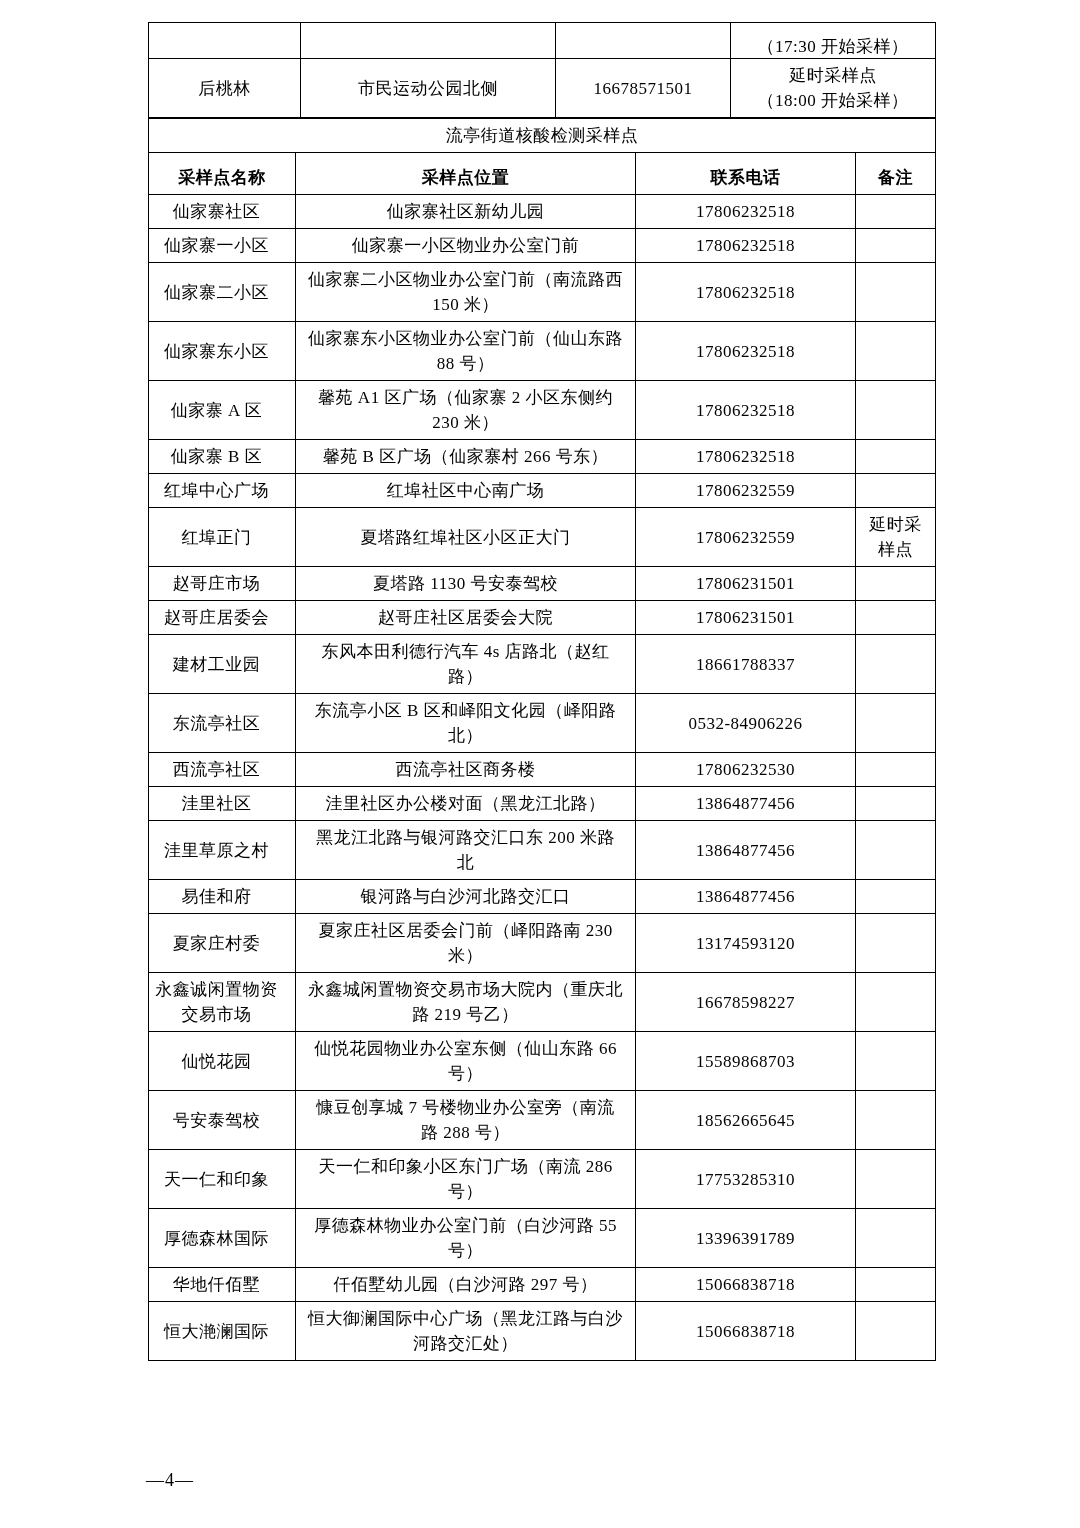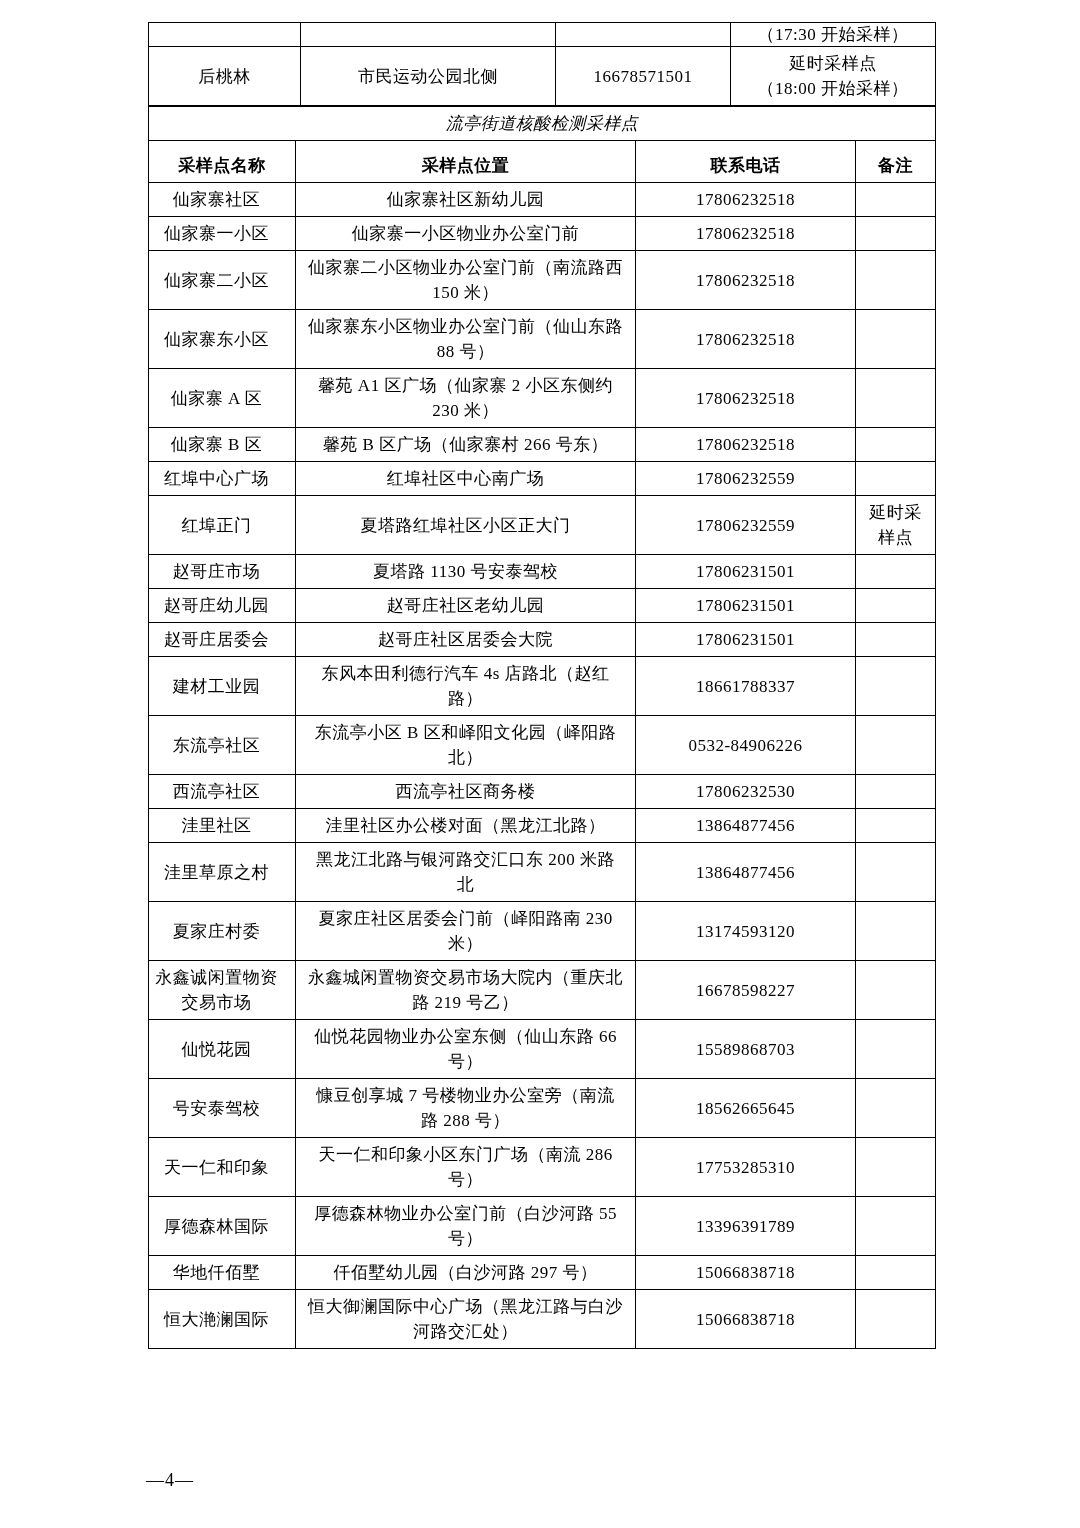"（17:30 开始采样）" .top-tbl tr.short td { padding-top: 1px -> 13px }
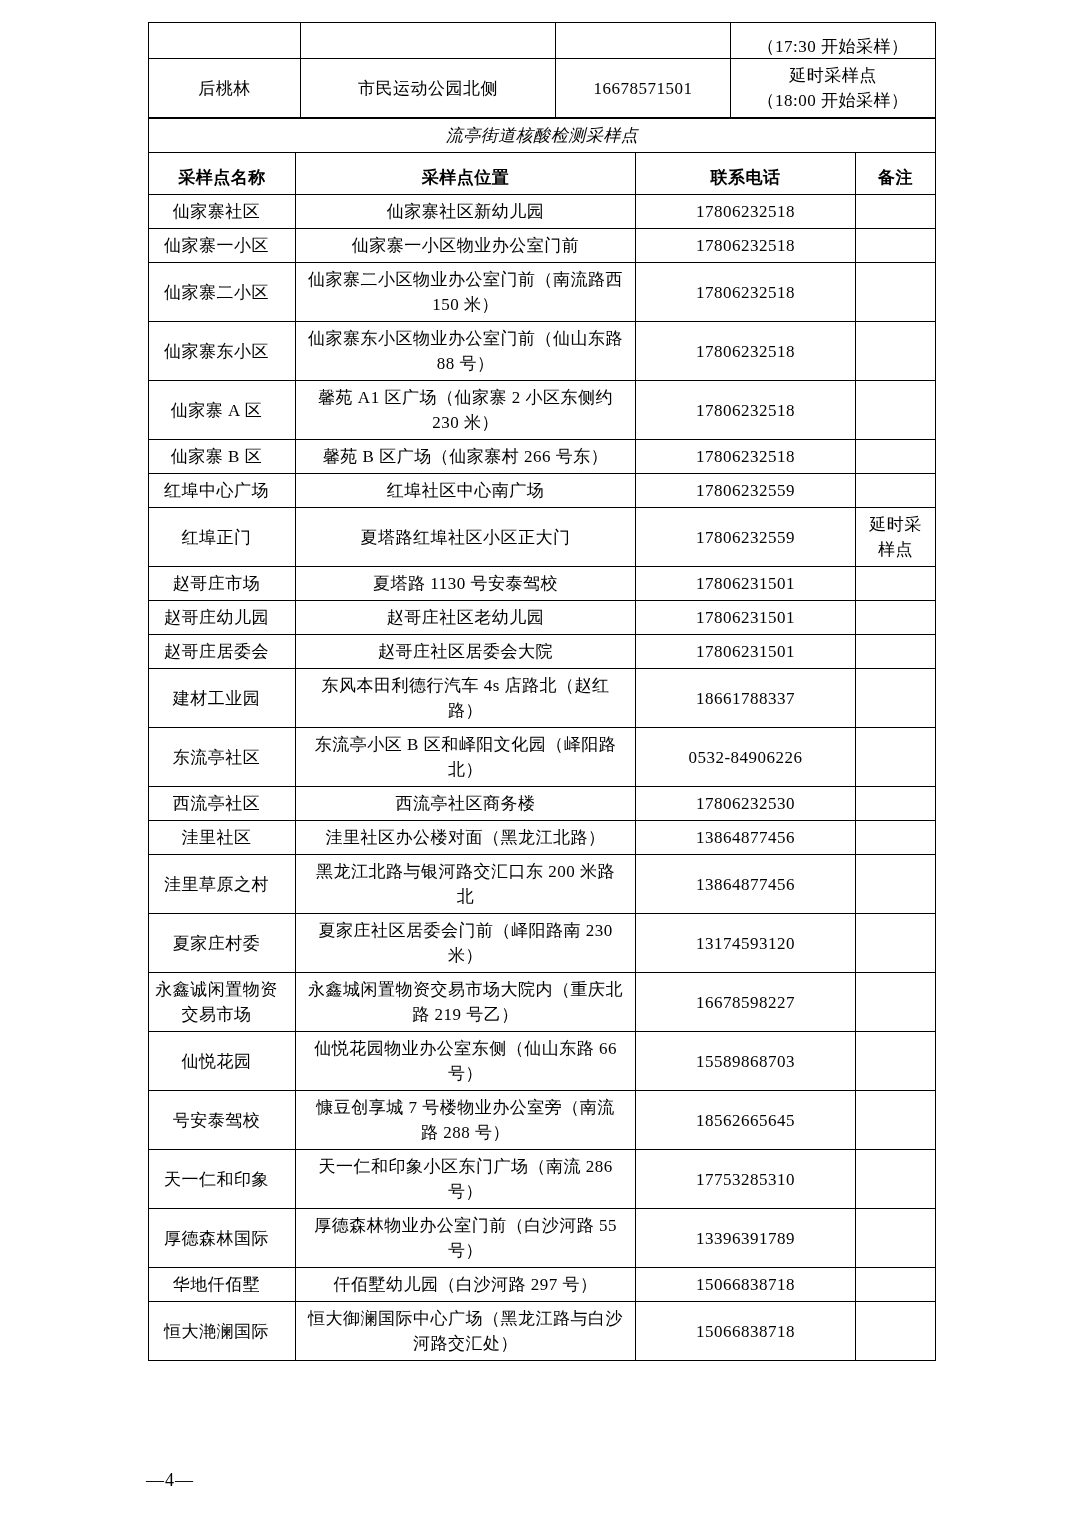"流亭街道核酸检测采样点" .title-cell { font-style: italic -> none }
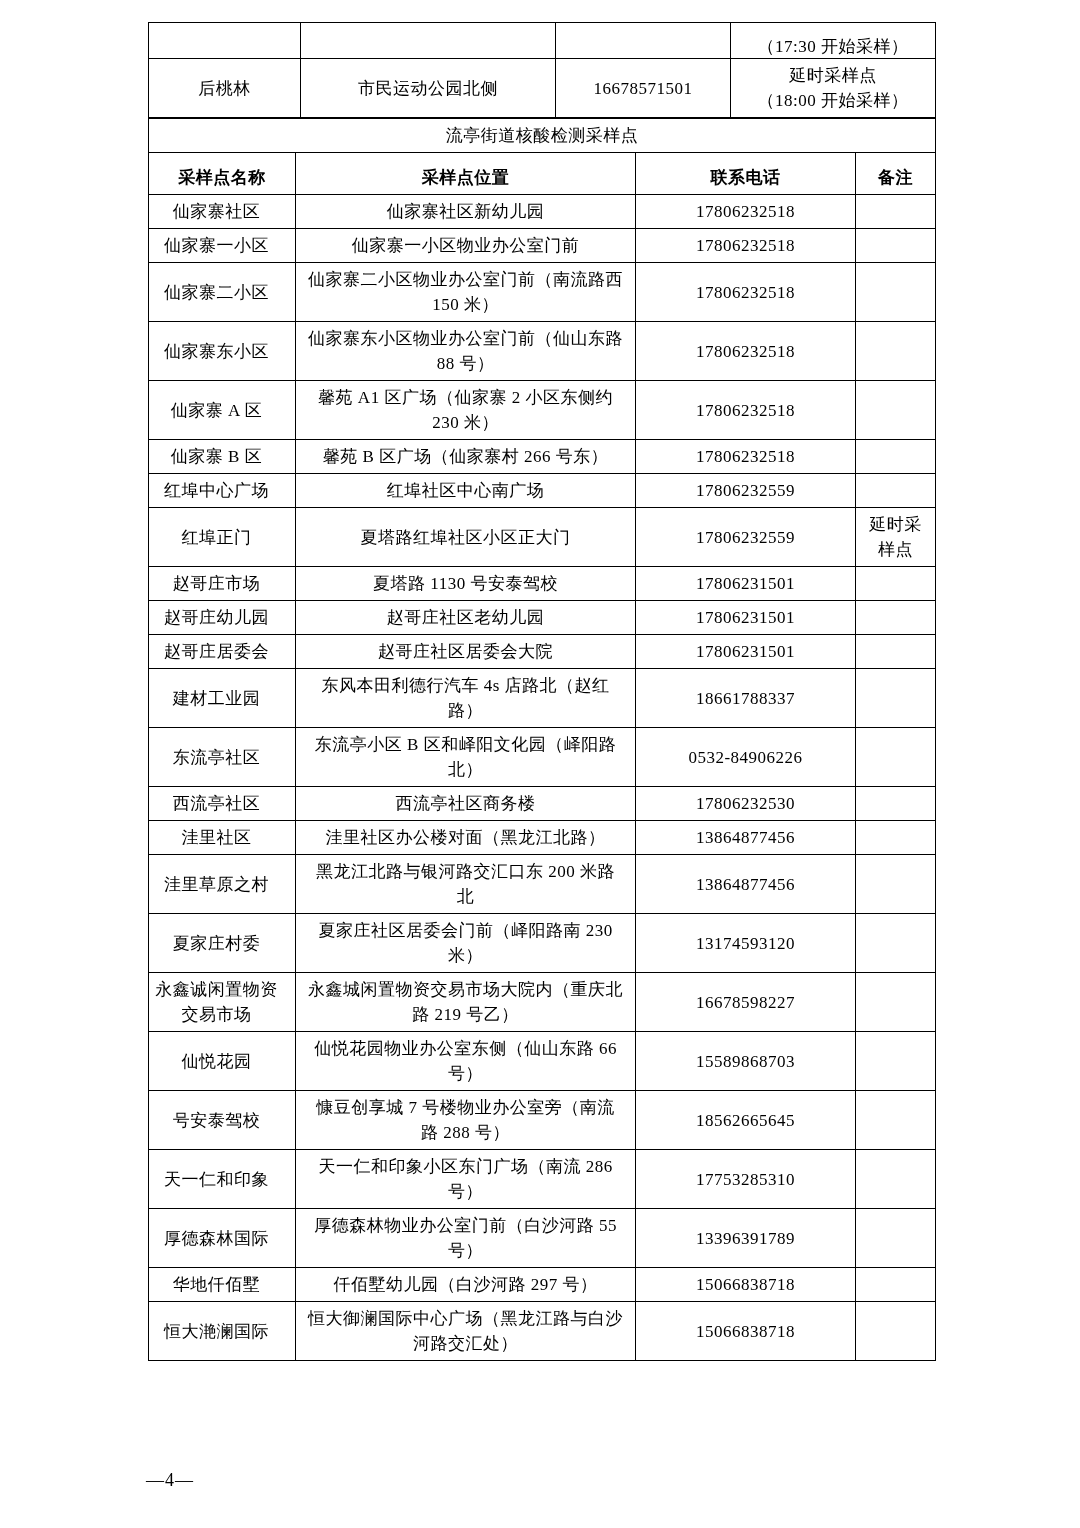"赵哥庄幼儿园" tr { html: <tr> <td>赵哥庄幼儿园</td> <td>赵哥庄社区老幼儿园</td> <td>17806231501</td> <td></td> </tr> -> none }
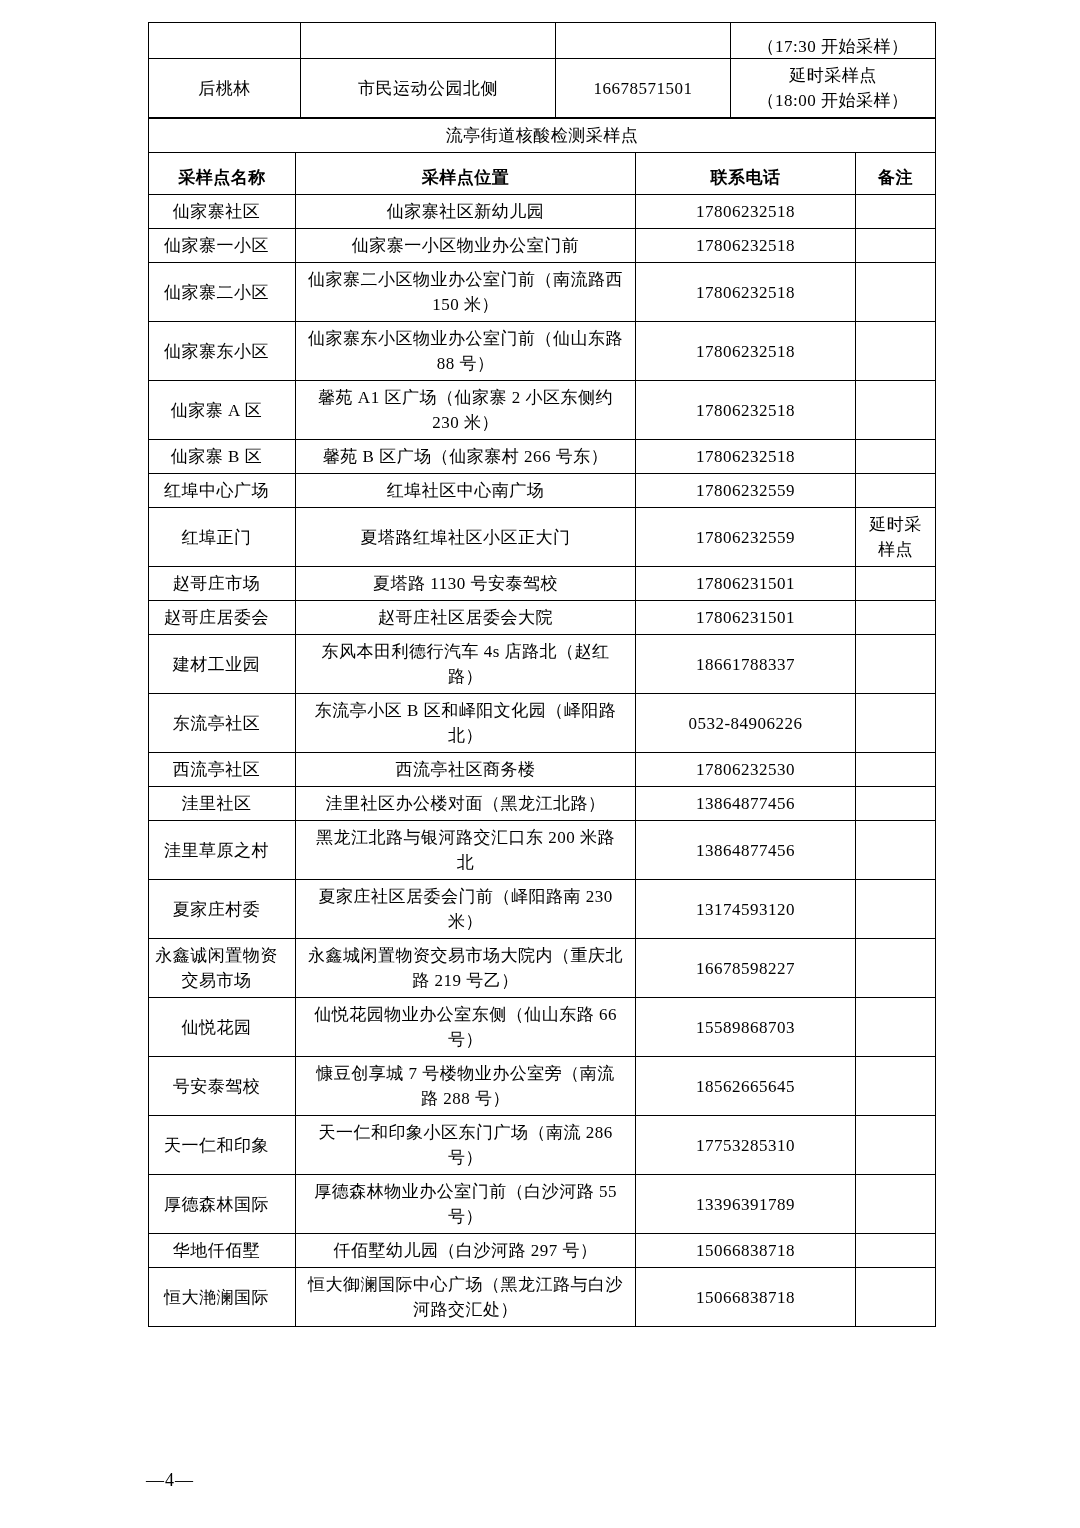"易佳和府" tr { html: none -> <tr> <td>易佳和府</td> <td>银河路与白沙河北路交汇口</td> <td>13864877456</td> <td></td> </tr> }
